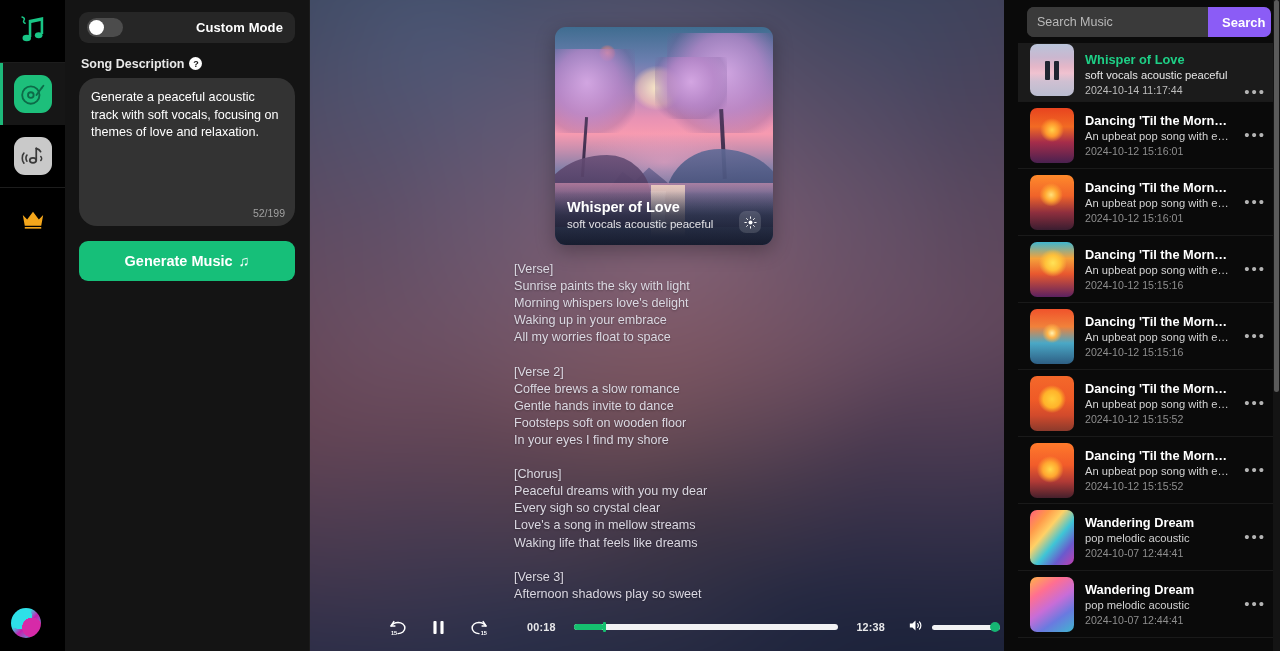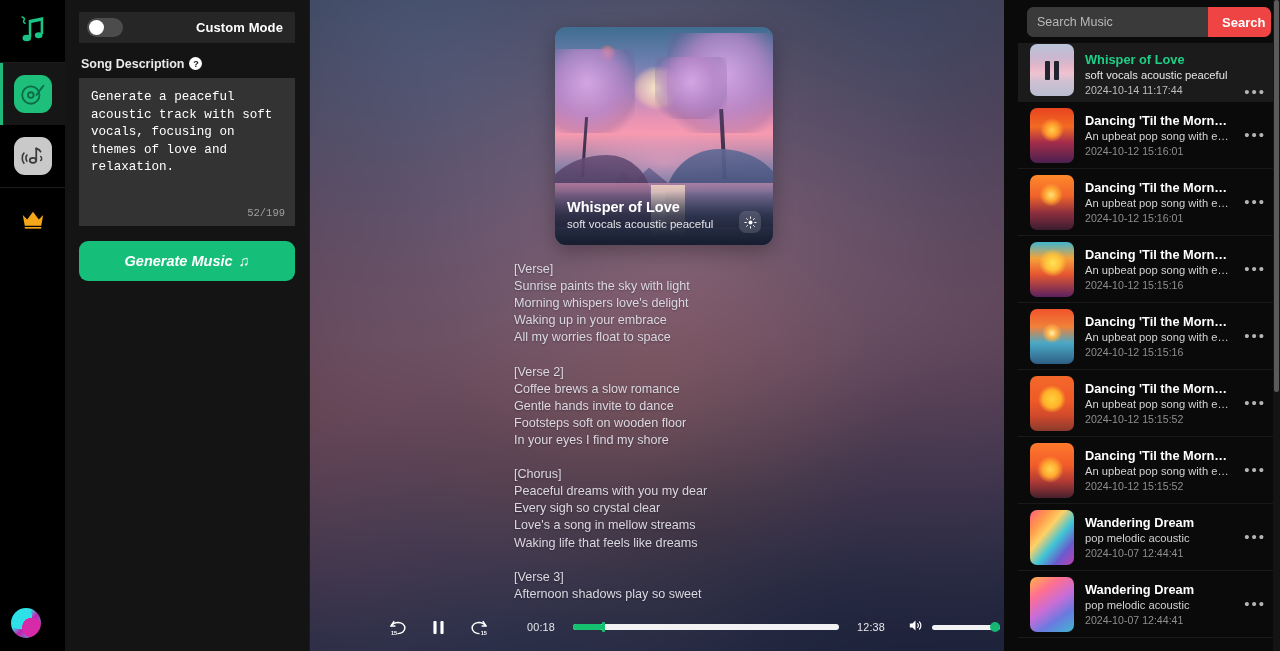"Custom Mode" .toggle-row { border-radius: 1px -> 9px }
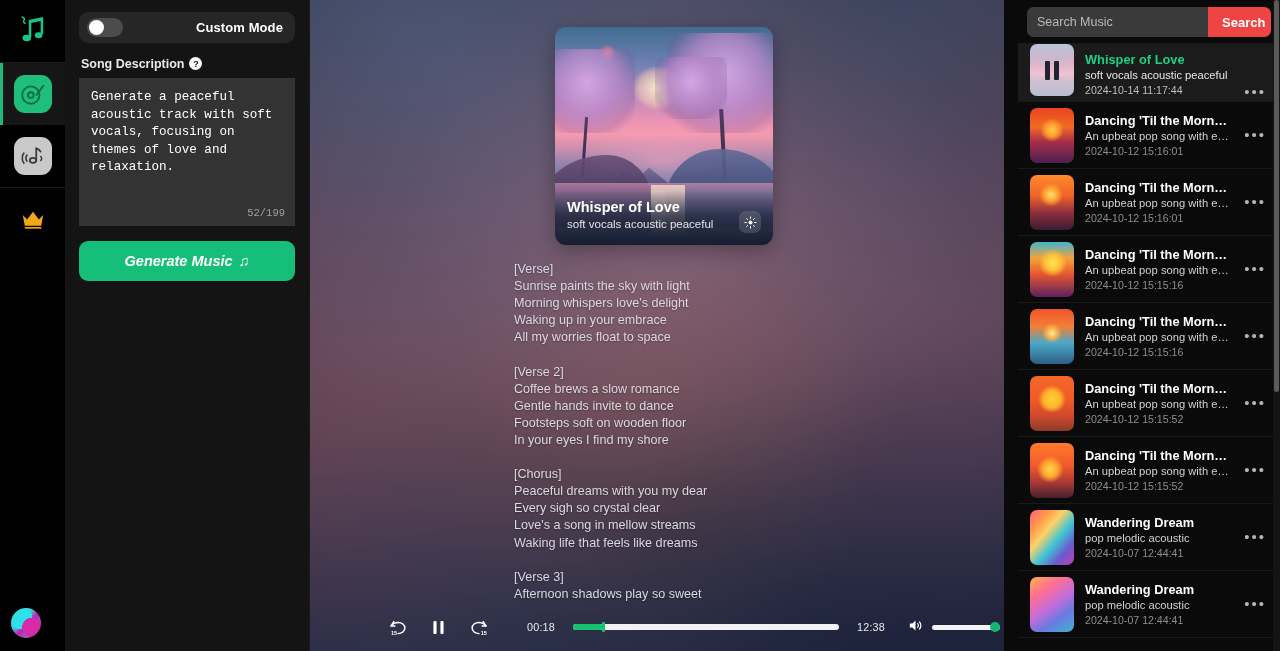"Search" .search-btn { background: #ef4444 -> #8b5cf6 }
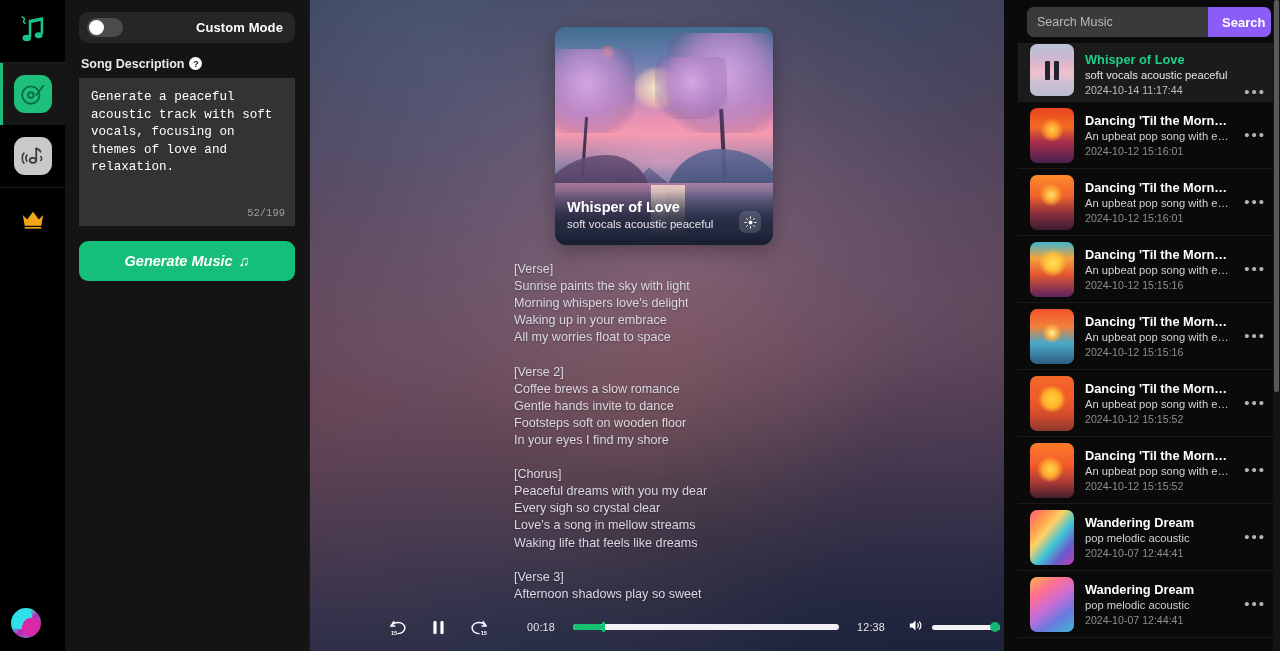"Generate a peaceful acoustic track" .textarea-wrap { border-radius: 0 -> 18px; font-family: Liberation Mono, monospace -> none }
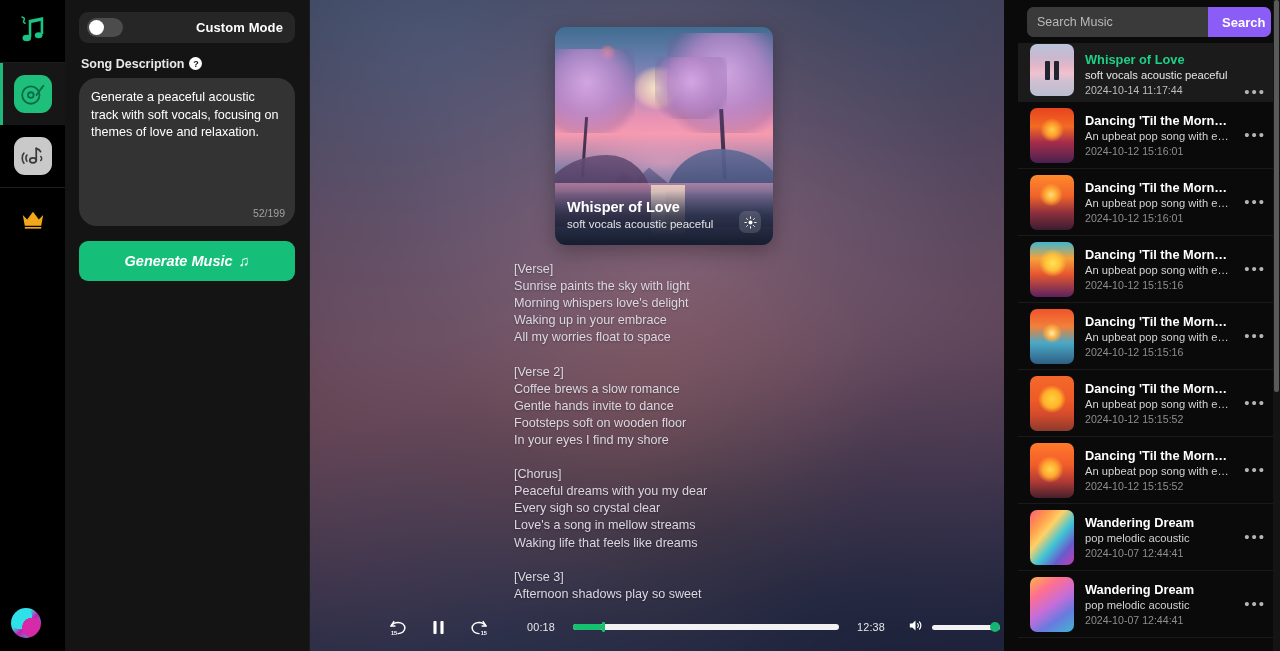"Generate Music" .generate-btn { font-style: italic -> none }
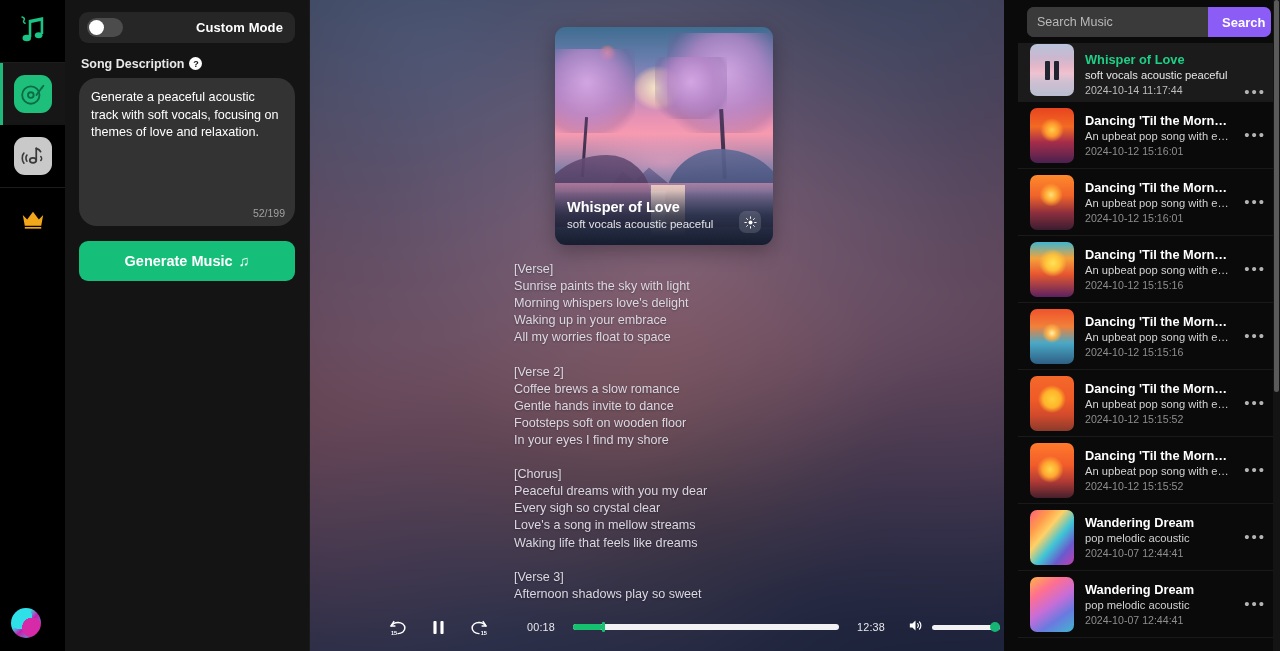"00:18" .time { font-weight: 400 -> 700 }
